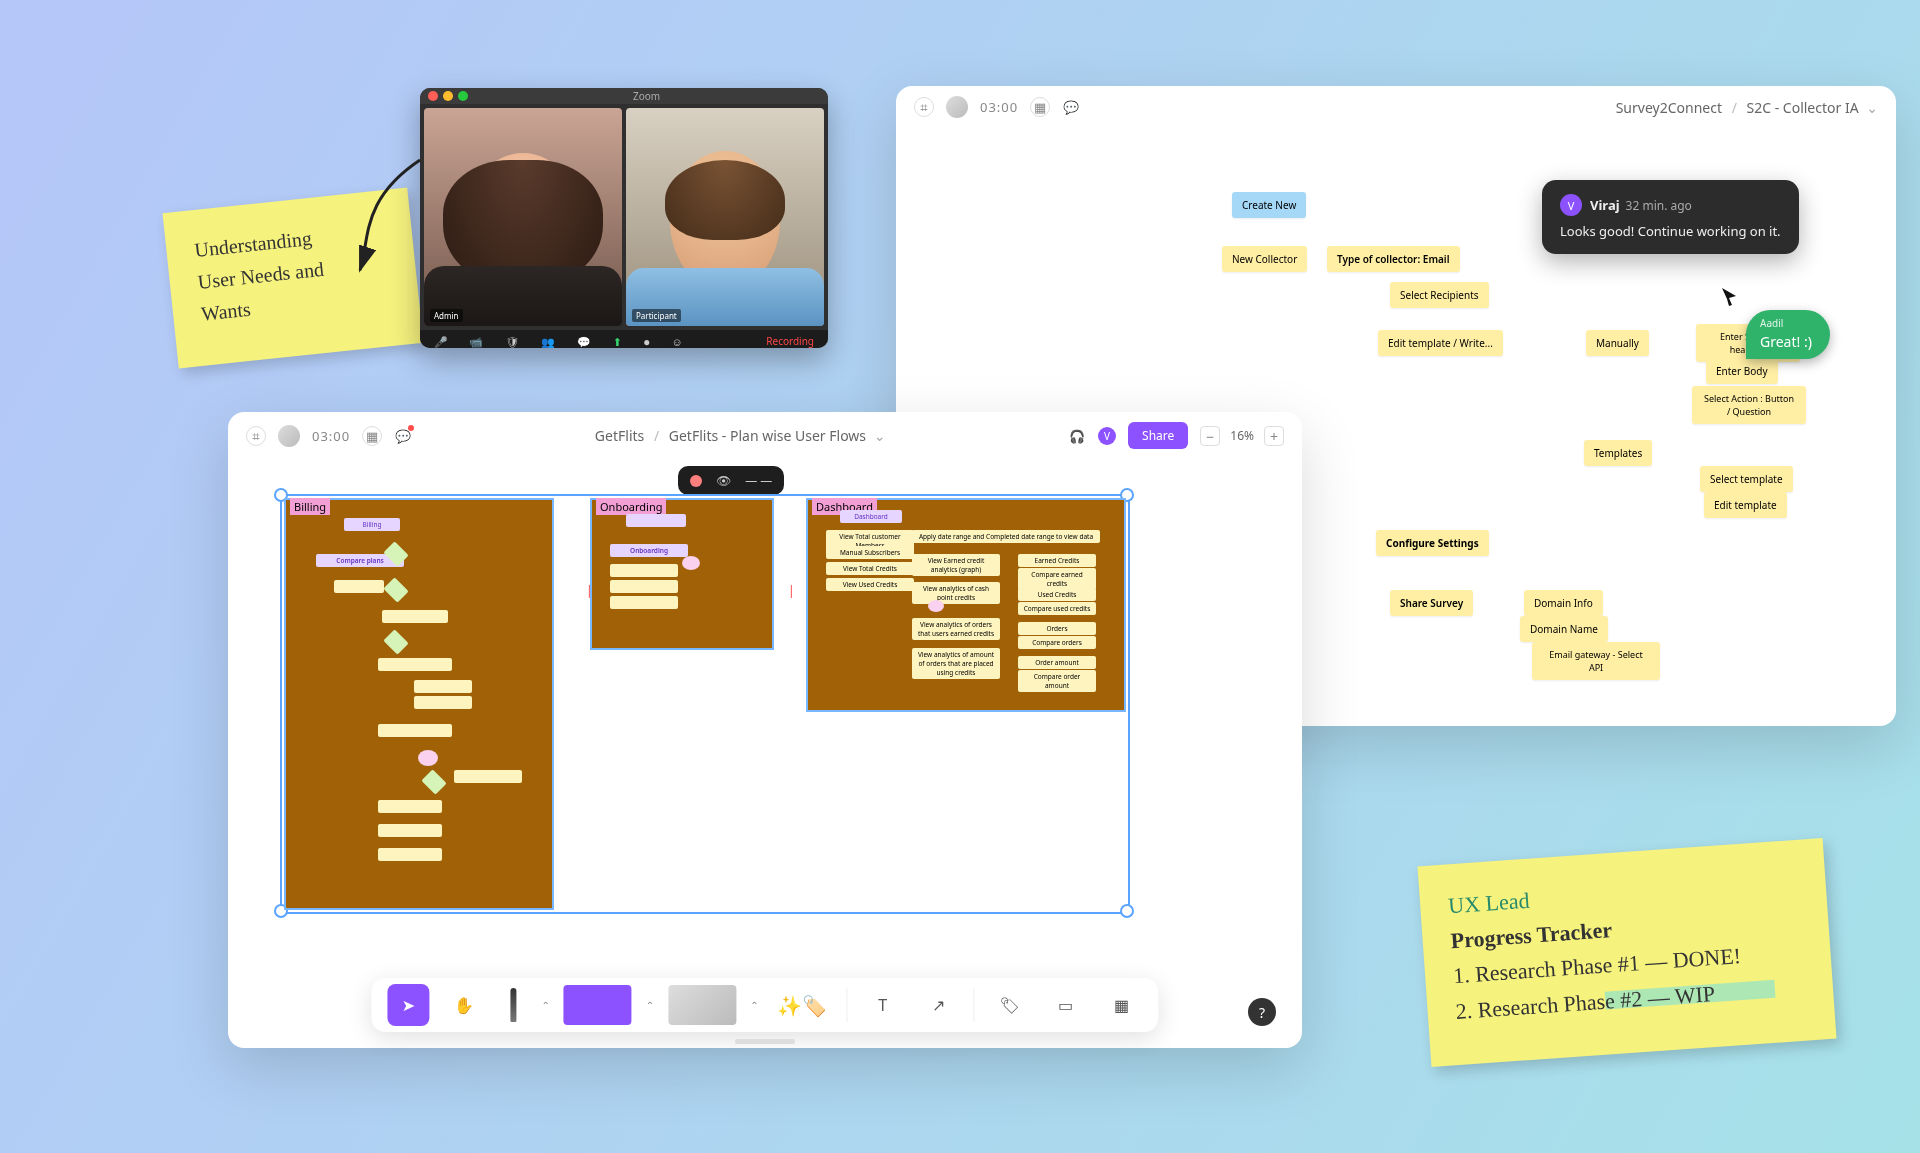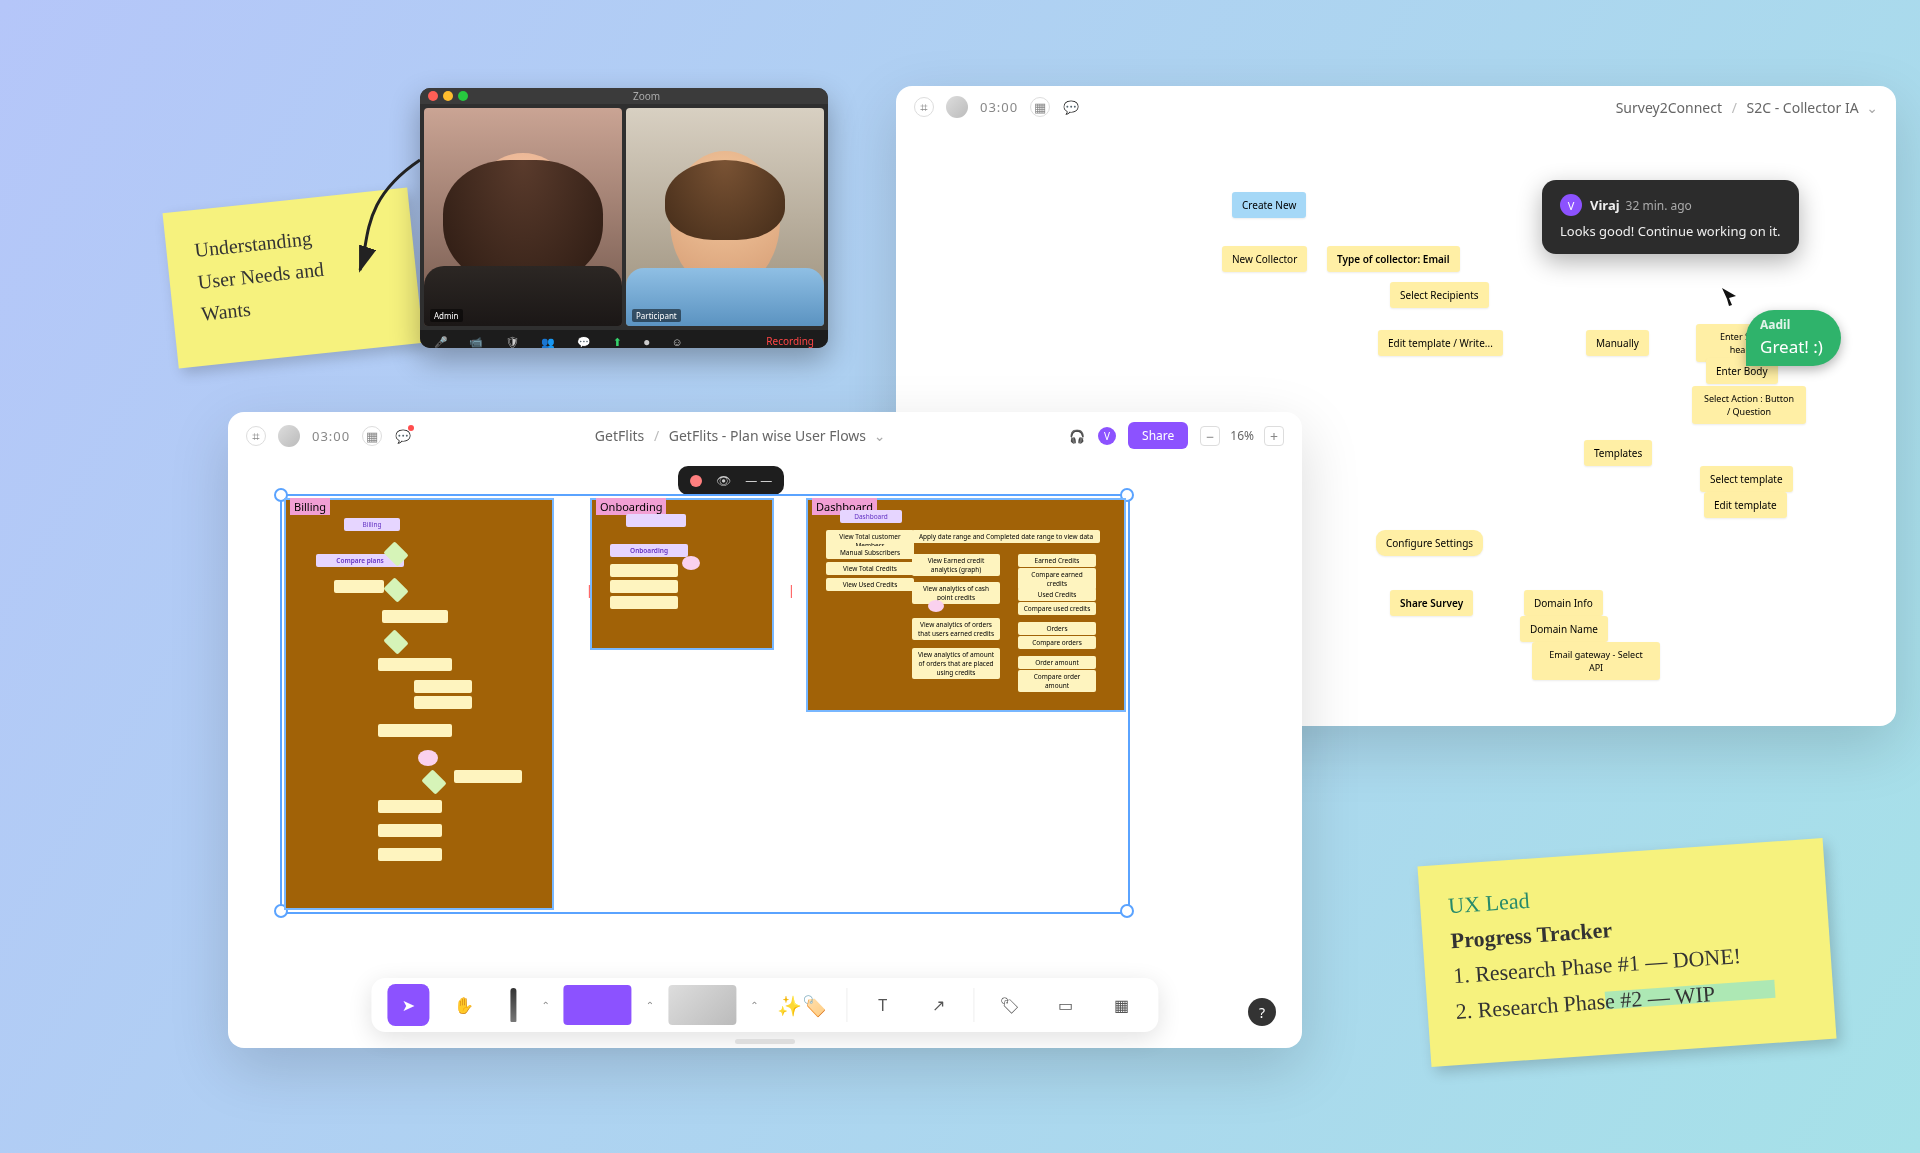"Aadil" .tag .sm { font-size: 12px -> 10px; font-weight: bold -> none }
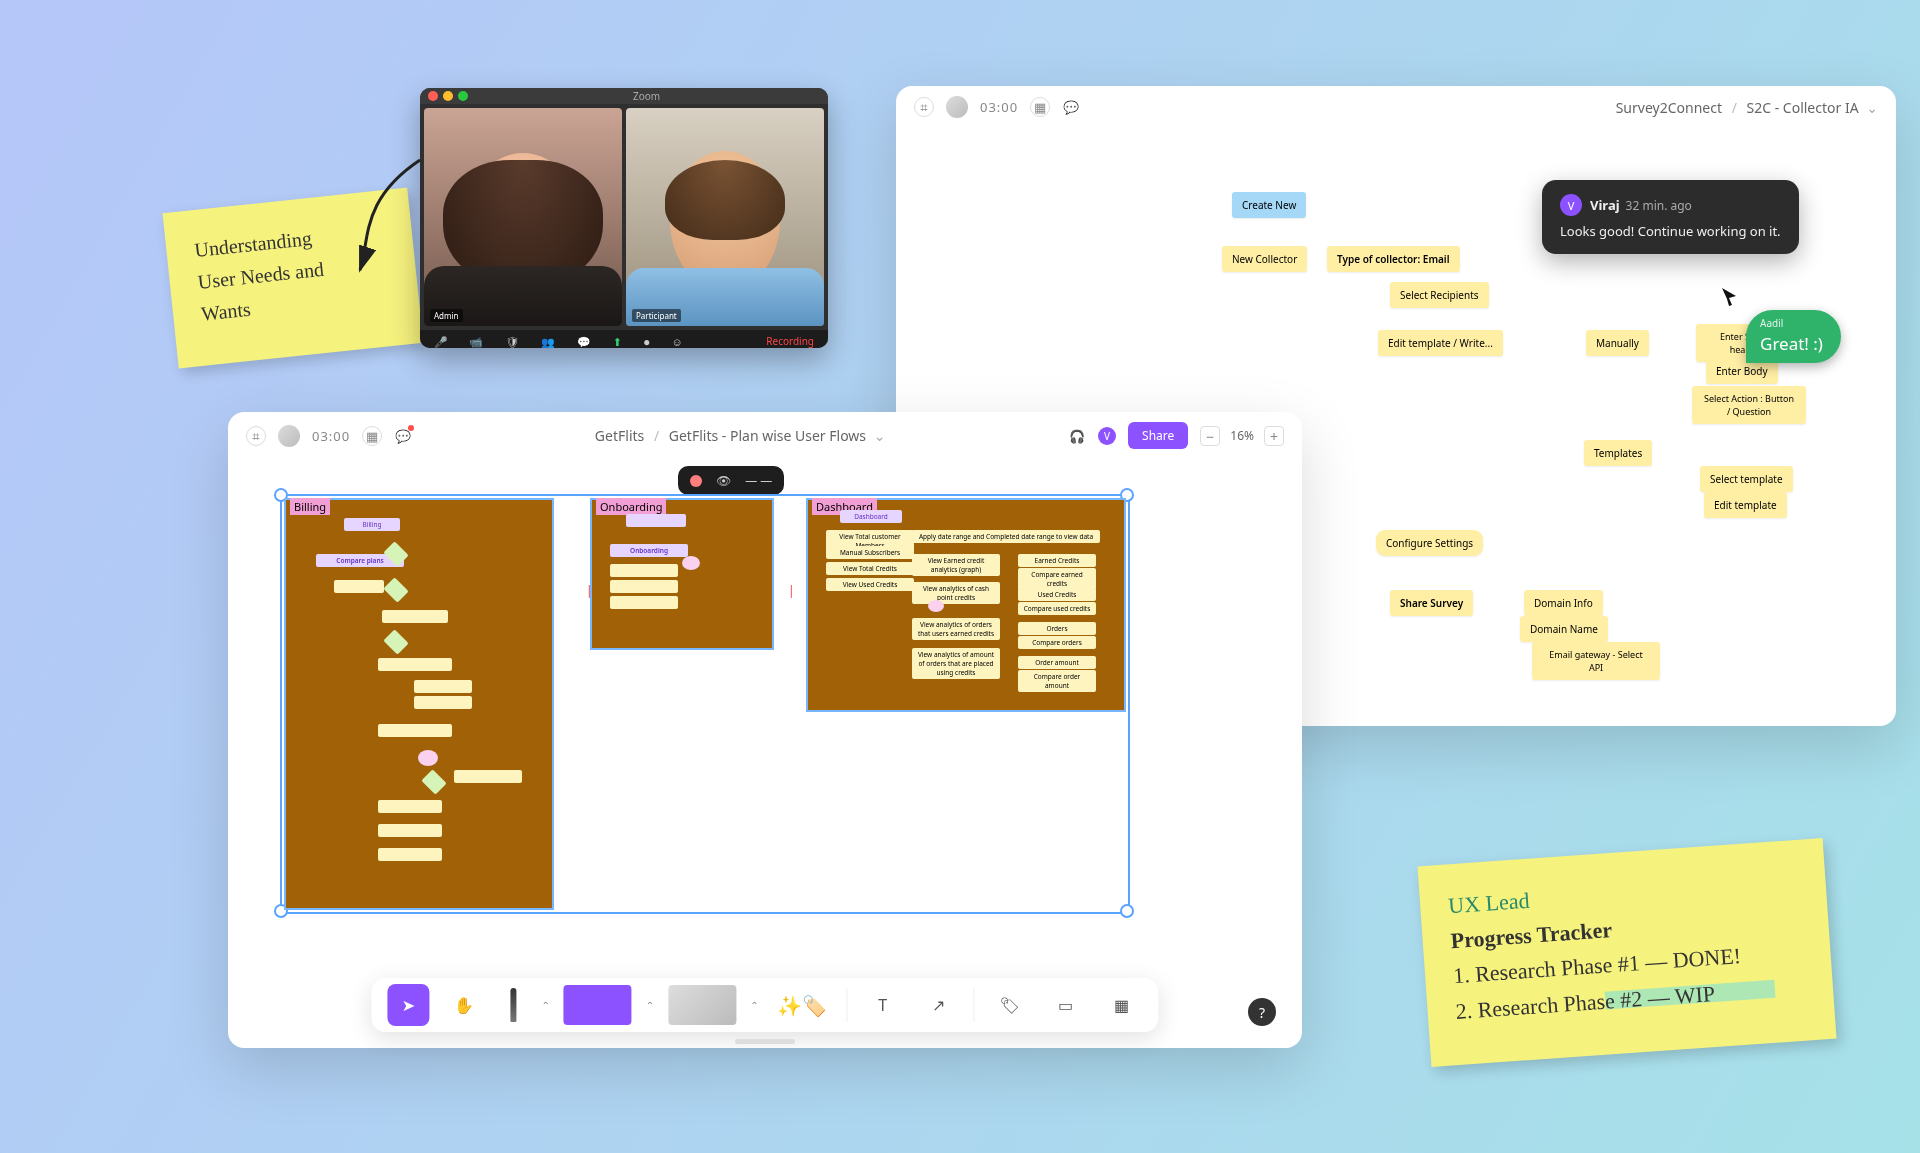"Great! :)" span { font-size: 17px -> 14px }
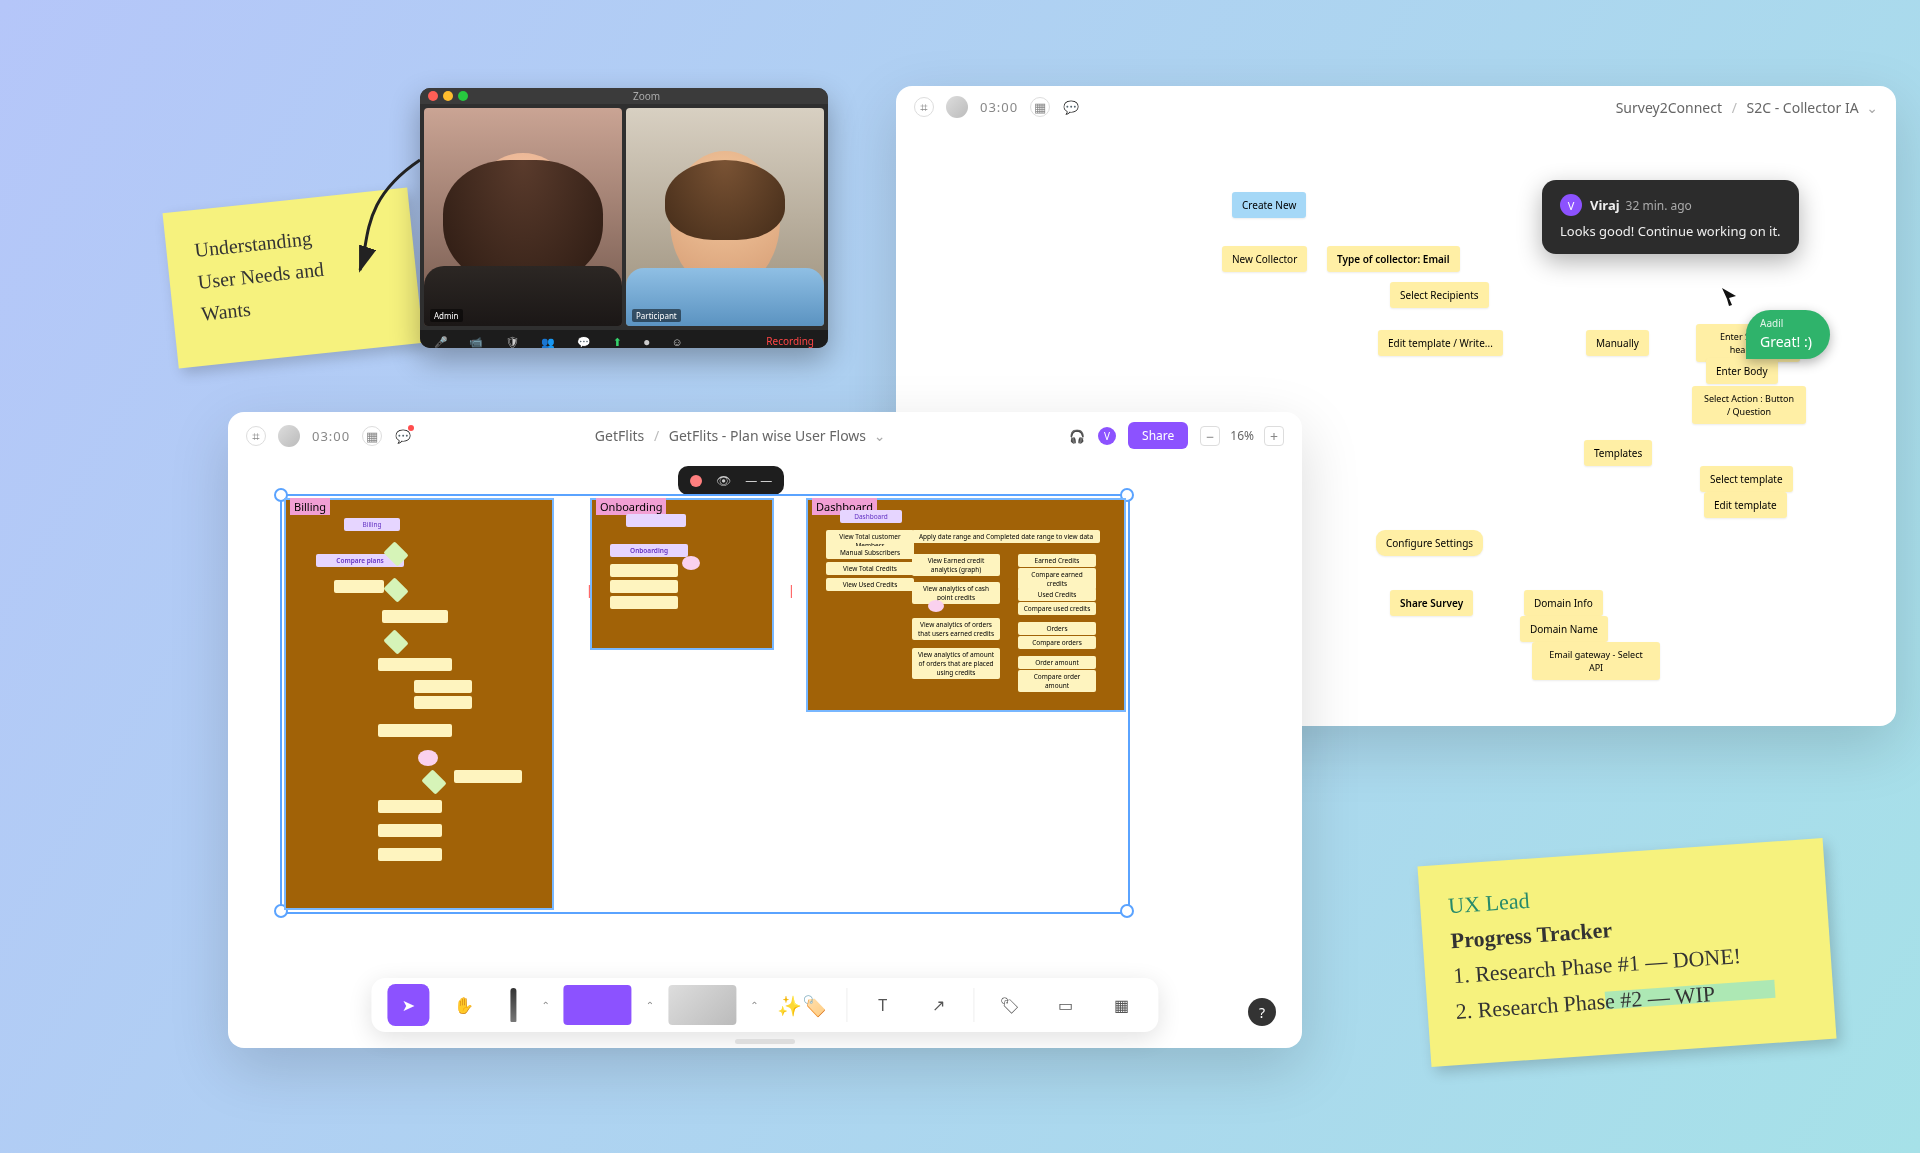"Configure Settings" div.node { border-radius: 9px -> none; font-weight: 400 -> 700 }
